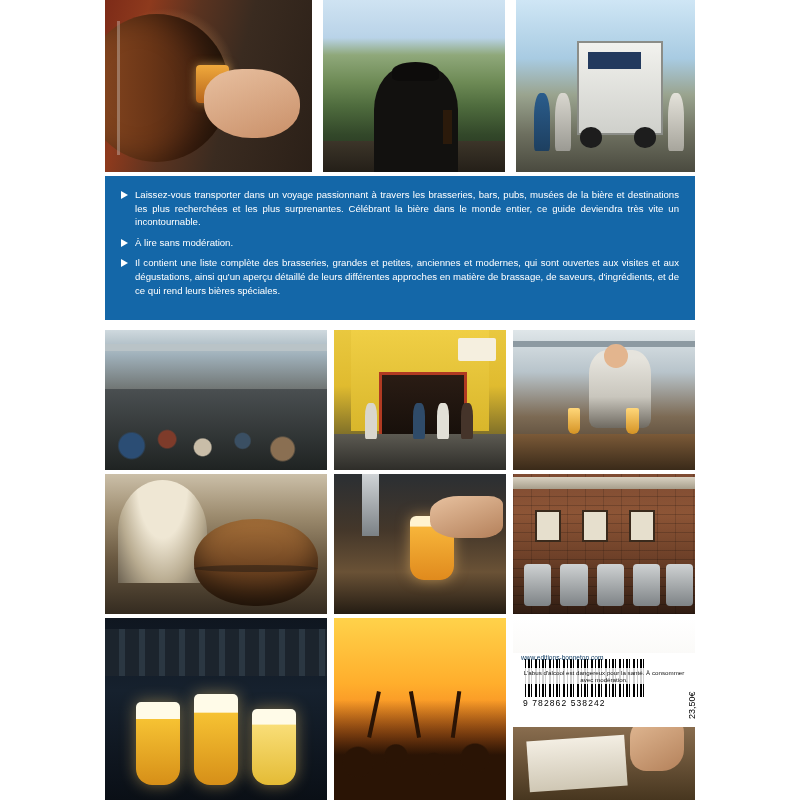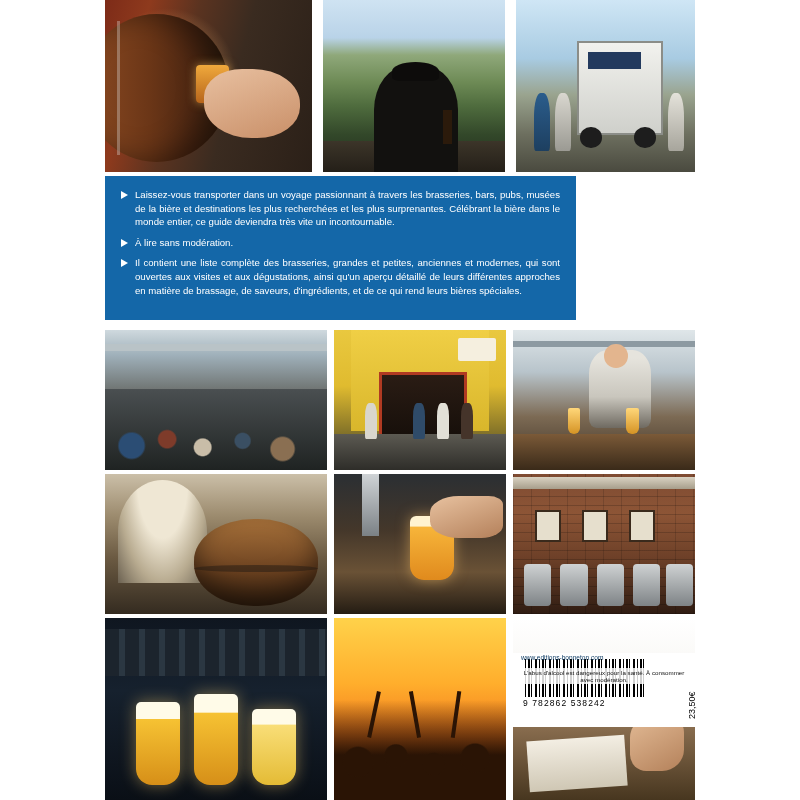"Laissez-vous transporter dans un voyage" .blue-panel { width: 471px -> 590px }
